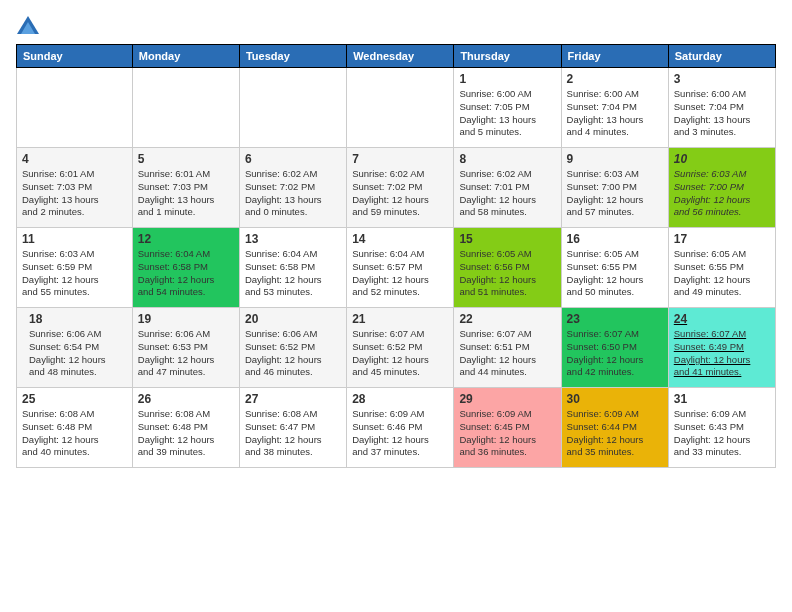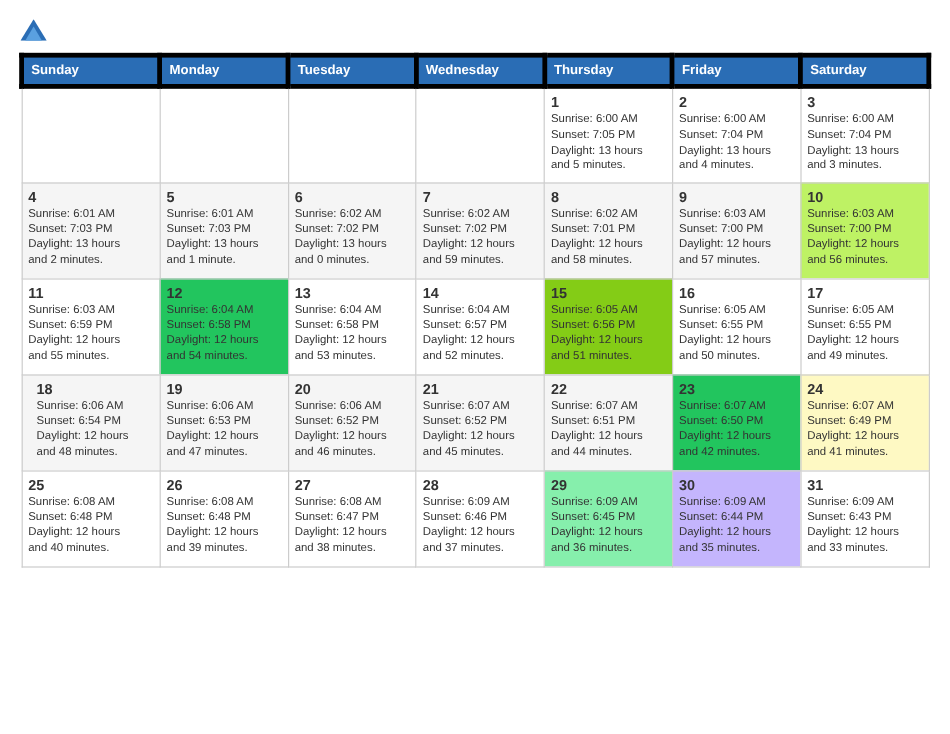"Sunday" thead tr th { border: 4px solid #000000 -> 1px solid #000000 }
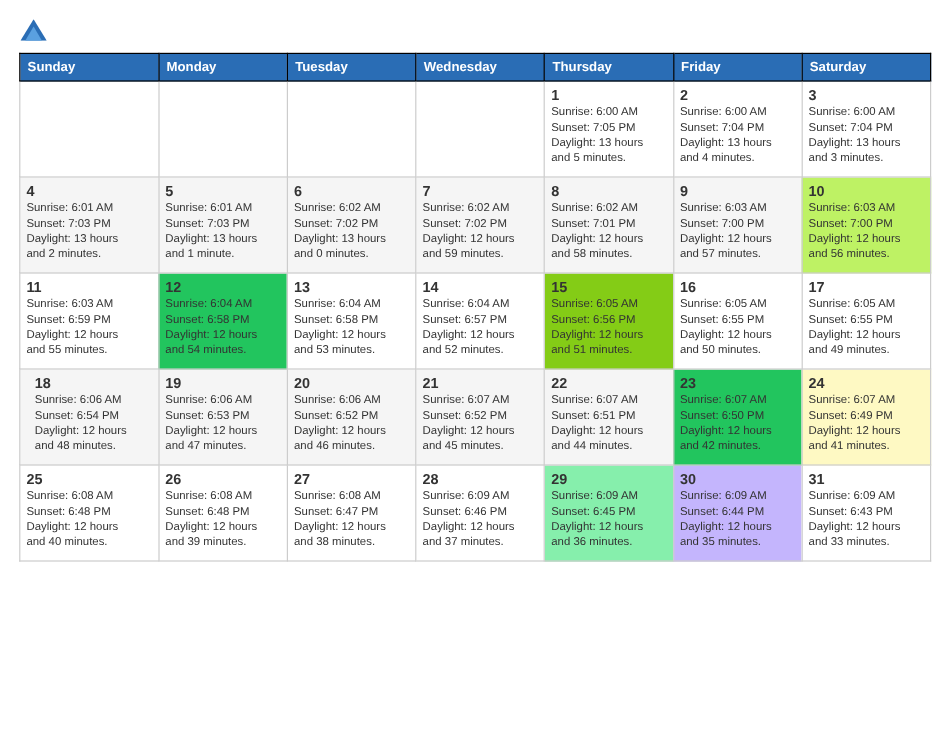"10" td { background: #bef264 -> #84cc16; font-style: none -> italic }
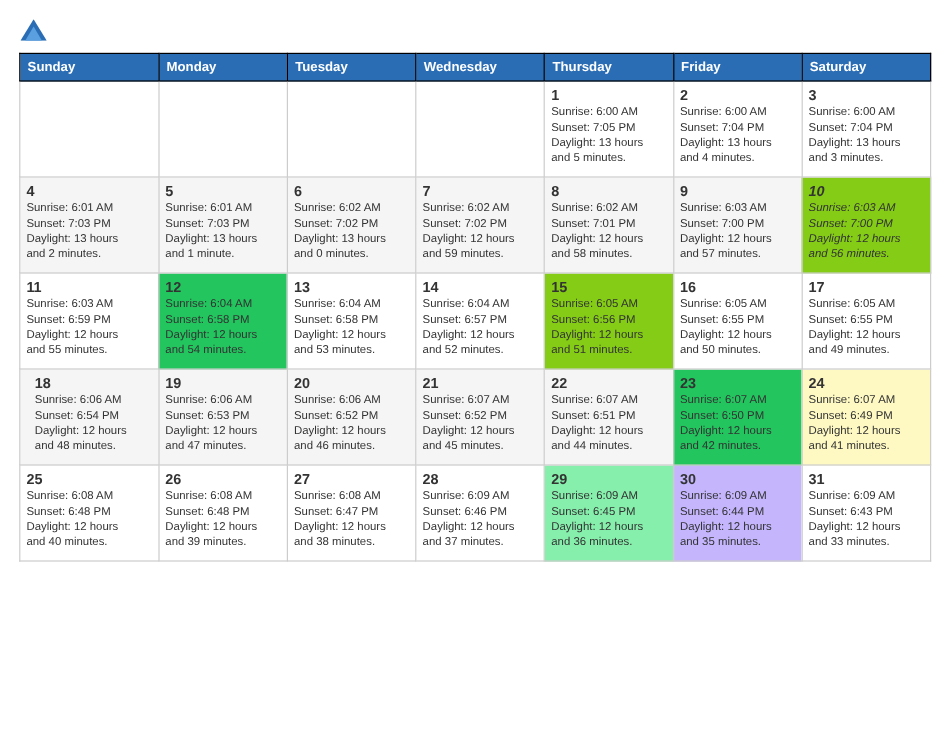"24" td { background: #fef9c3 -> #5eead4; text-decoration: none -> underline }
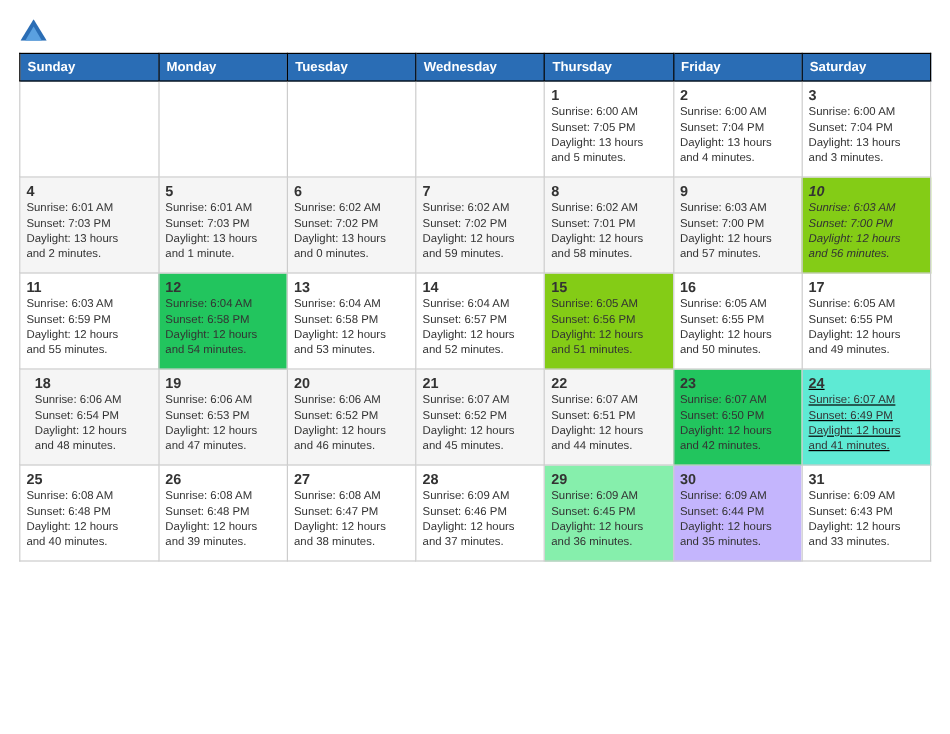"29" td { background: #86efac -> #fca5a5 }
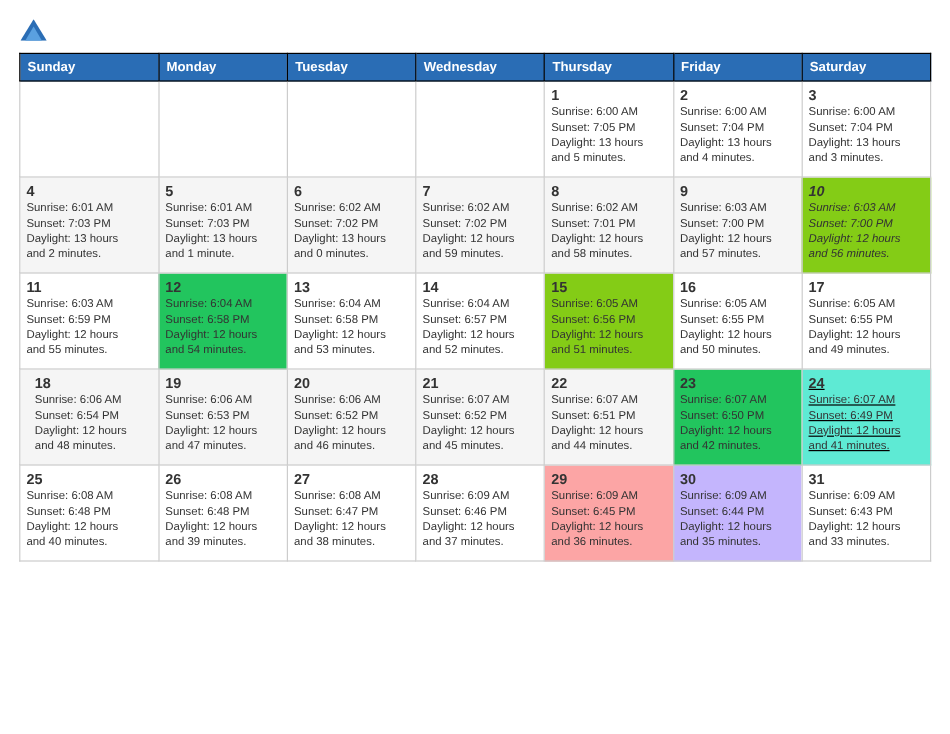"30" td { background: #c4b5fd -> #eab308 }
